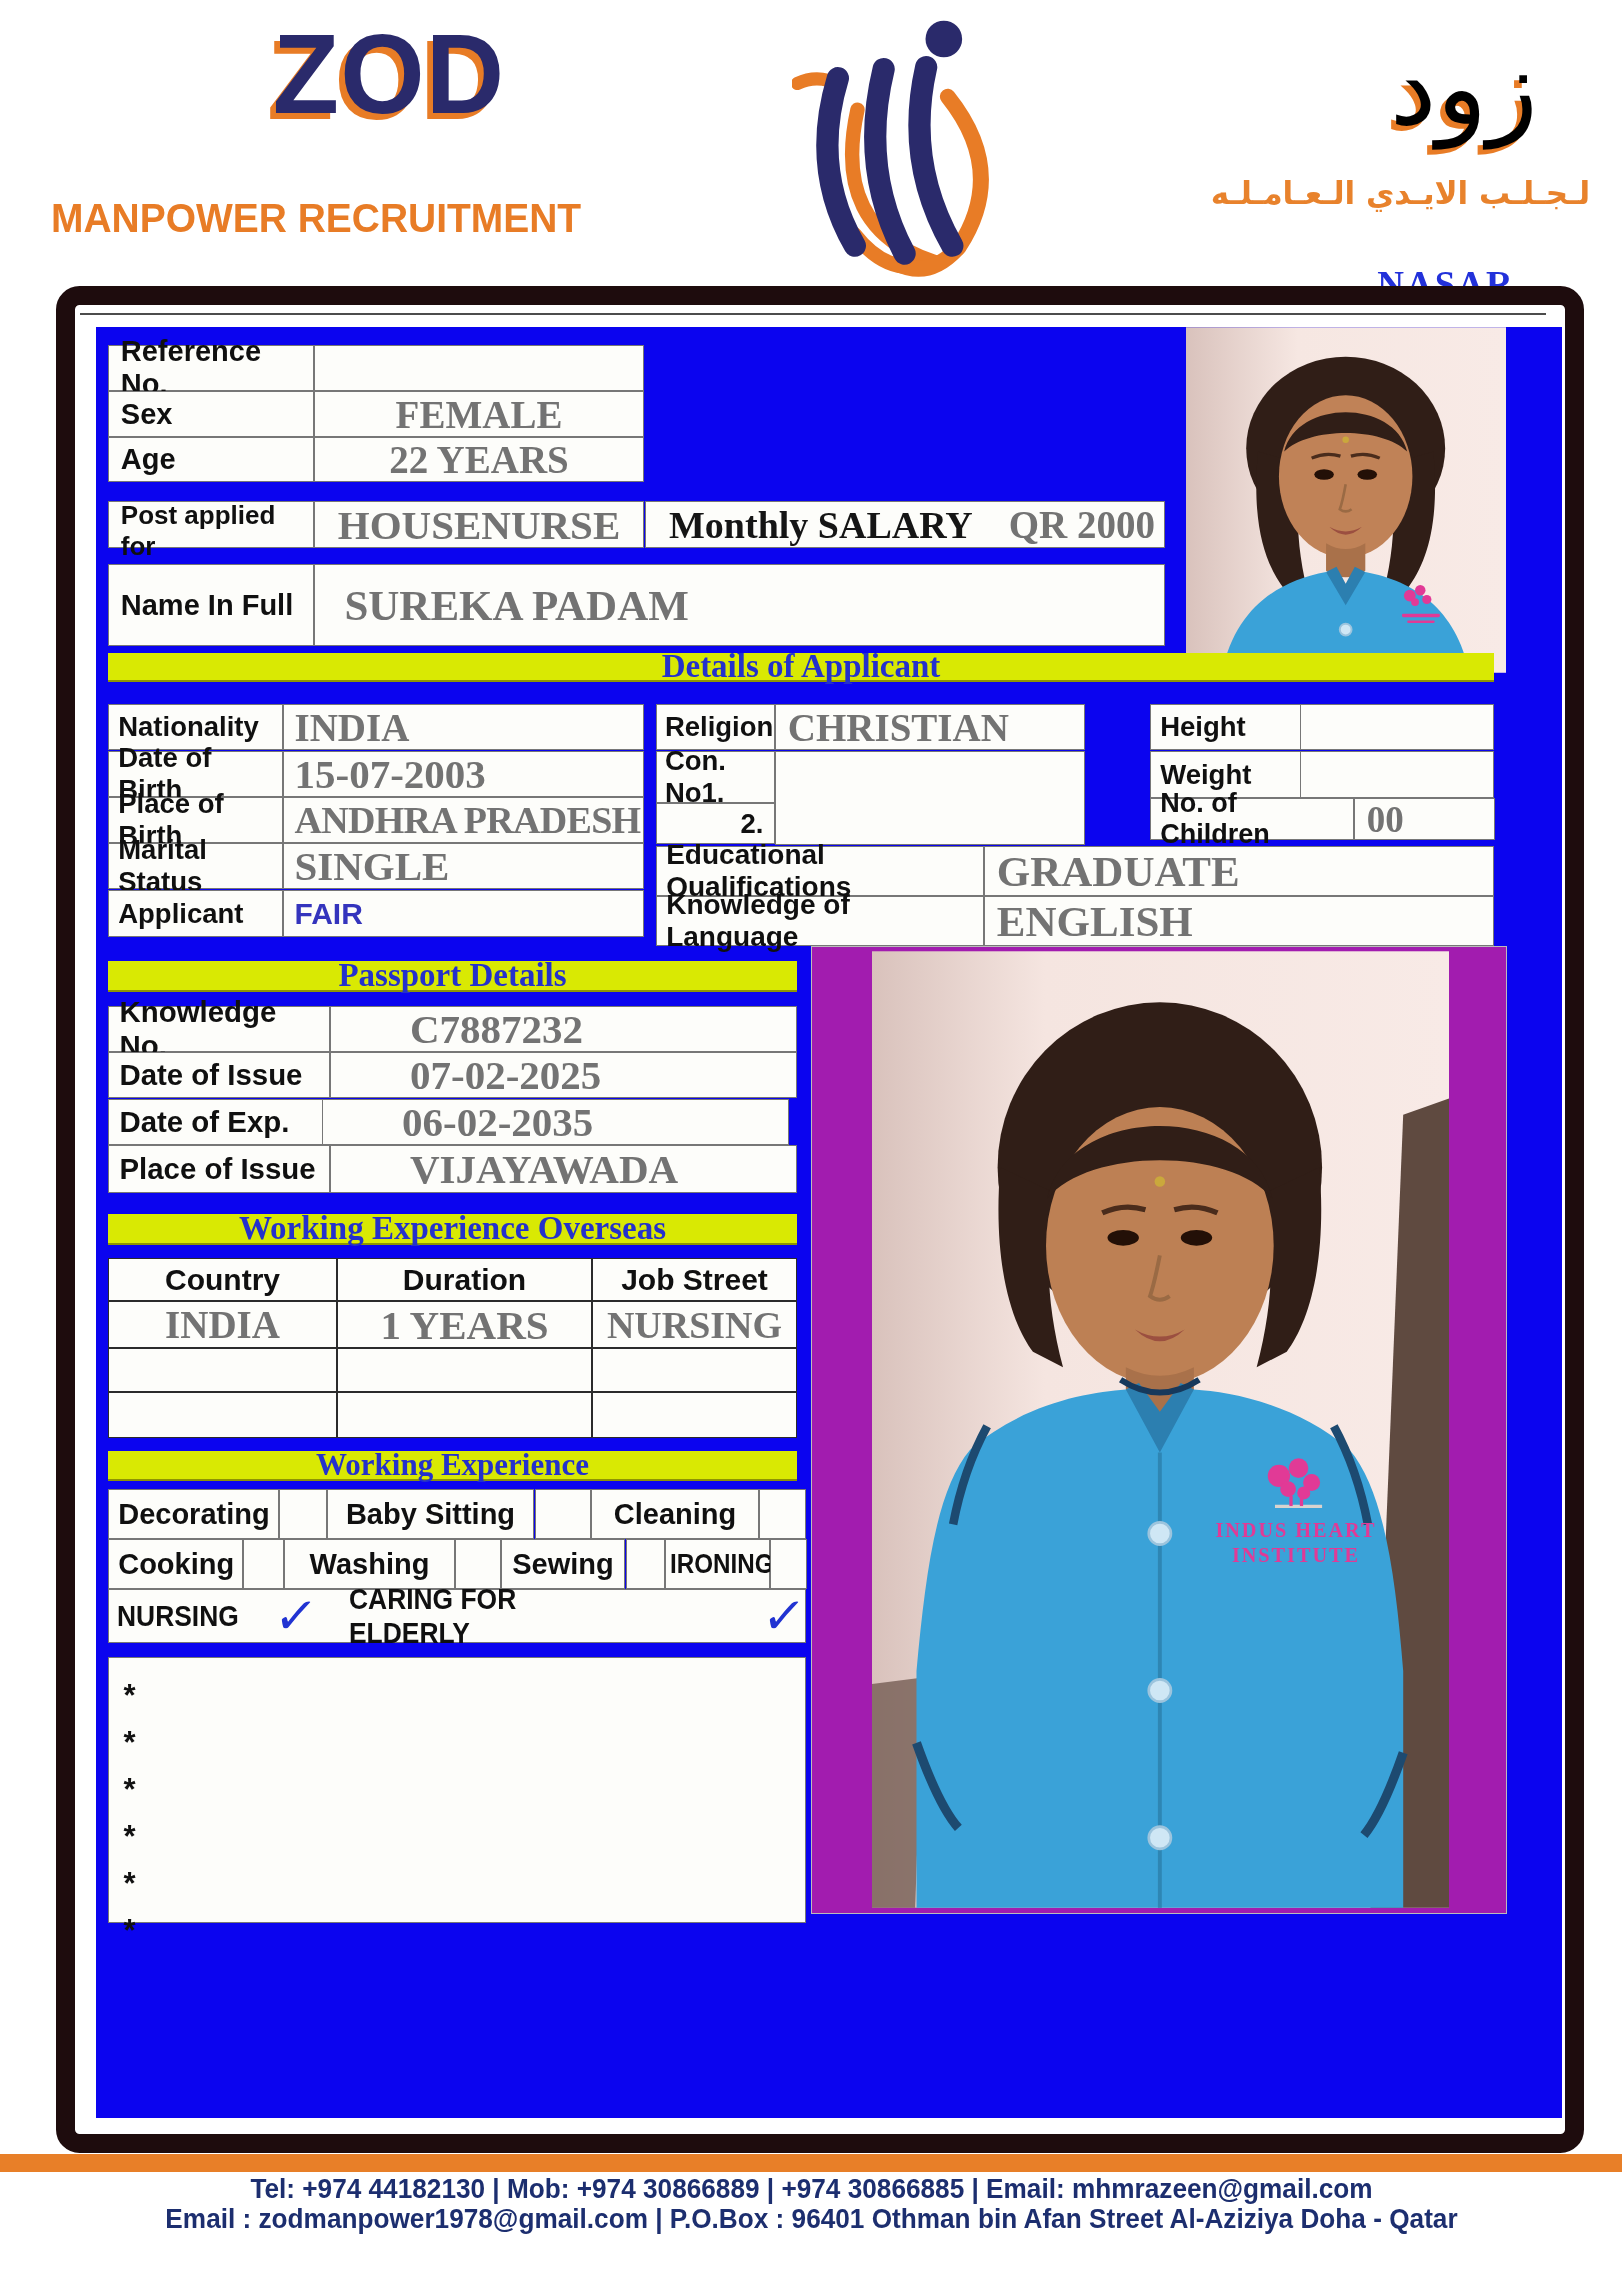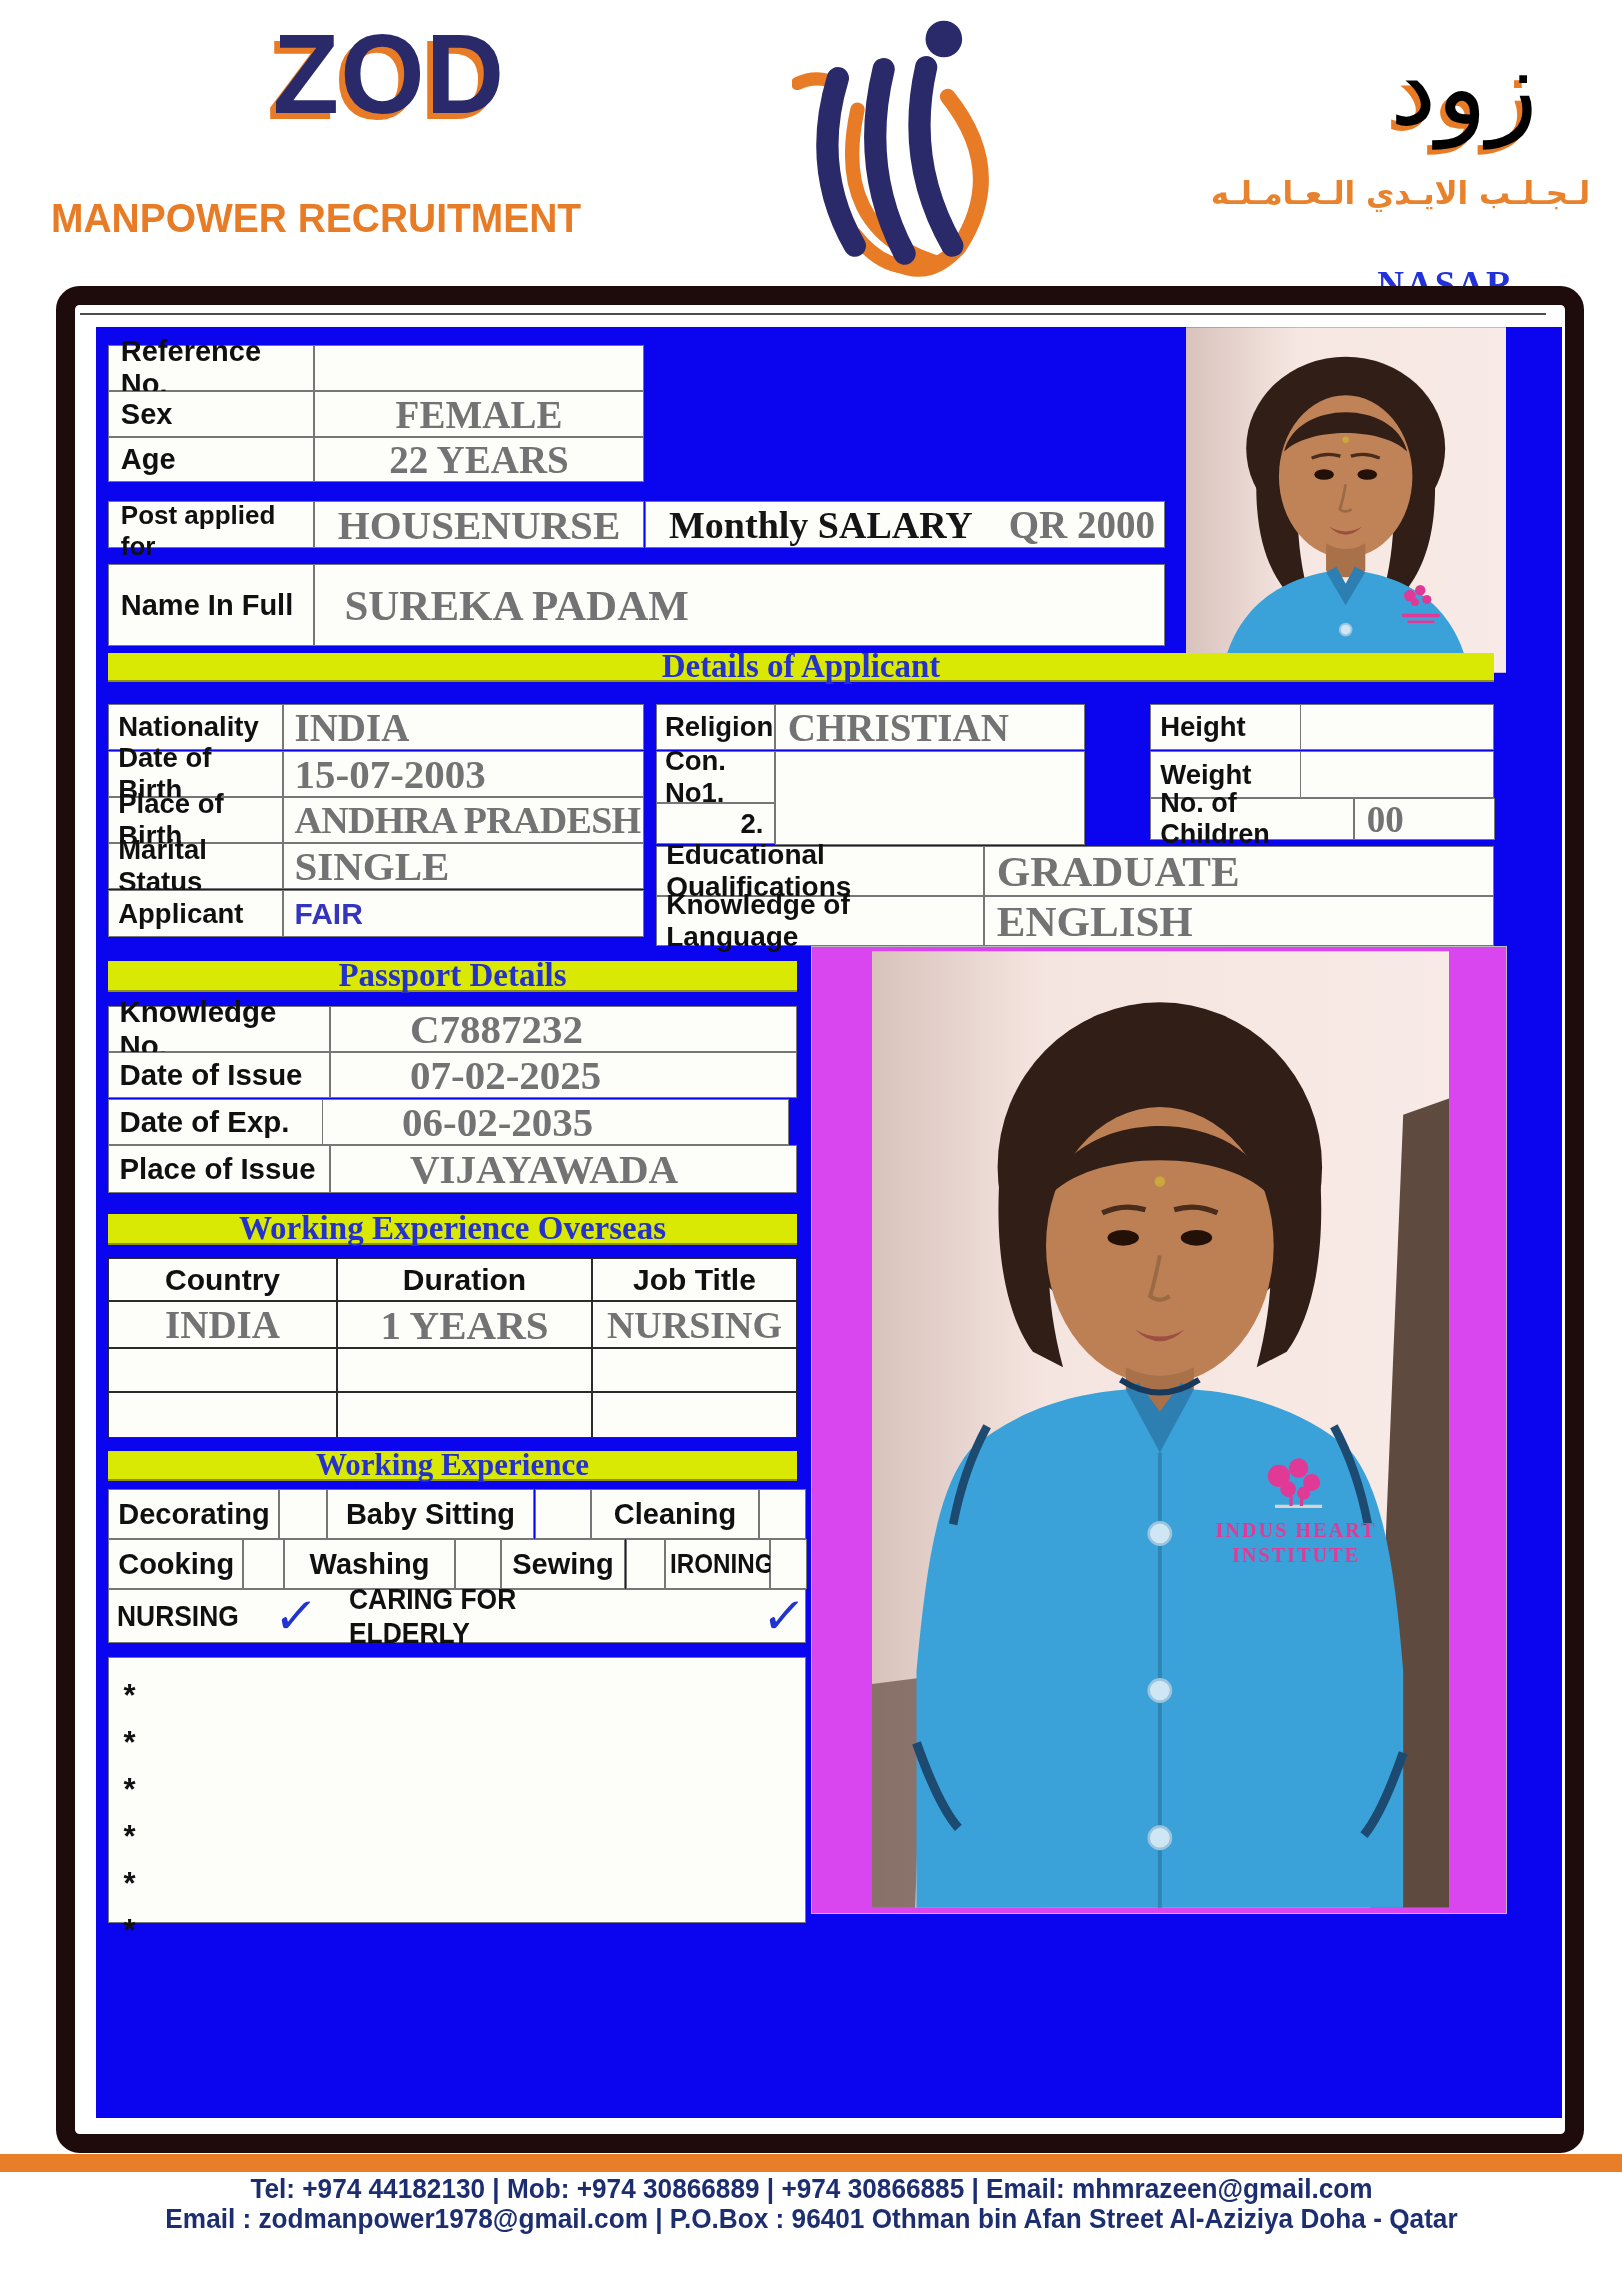"Job Title" span.lbl { text: Title -> Street }
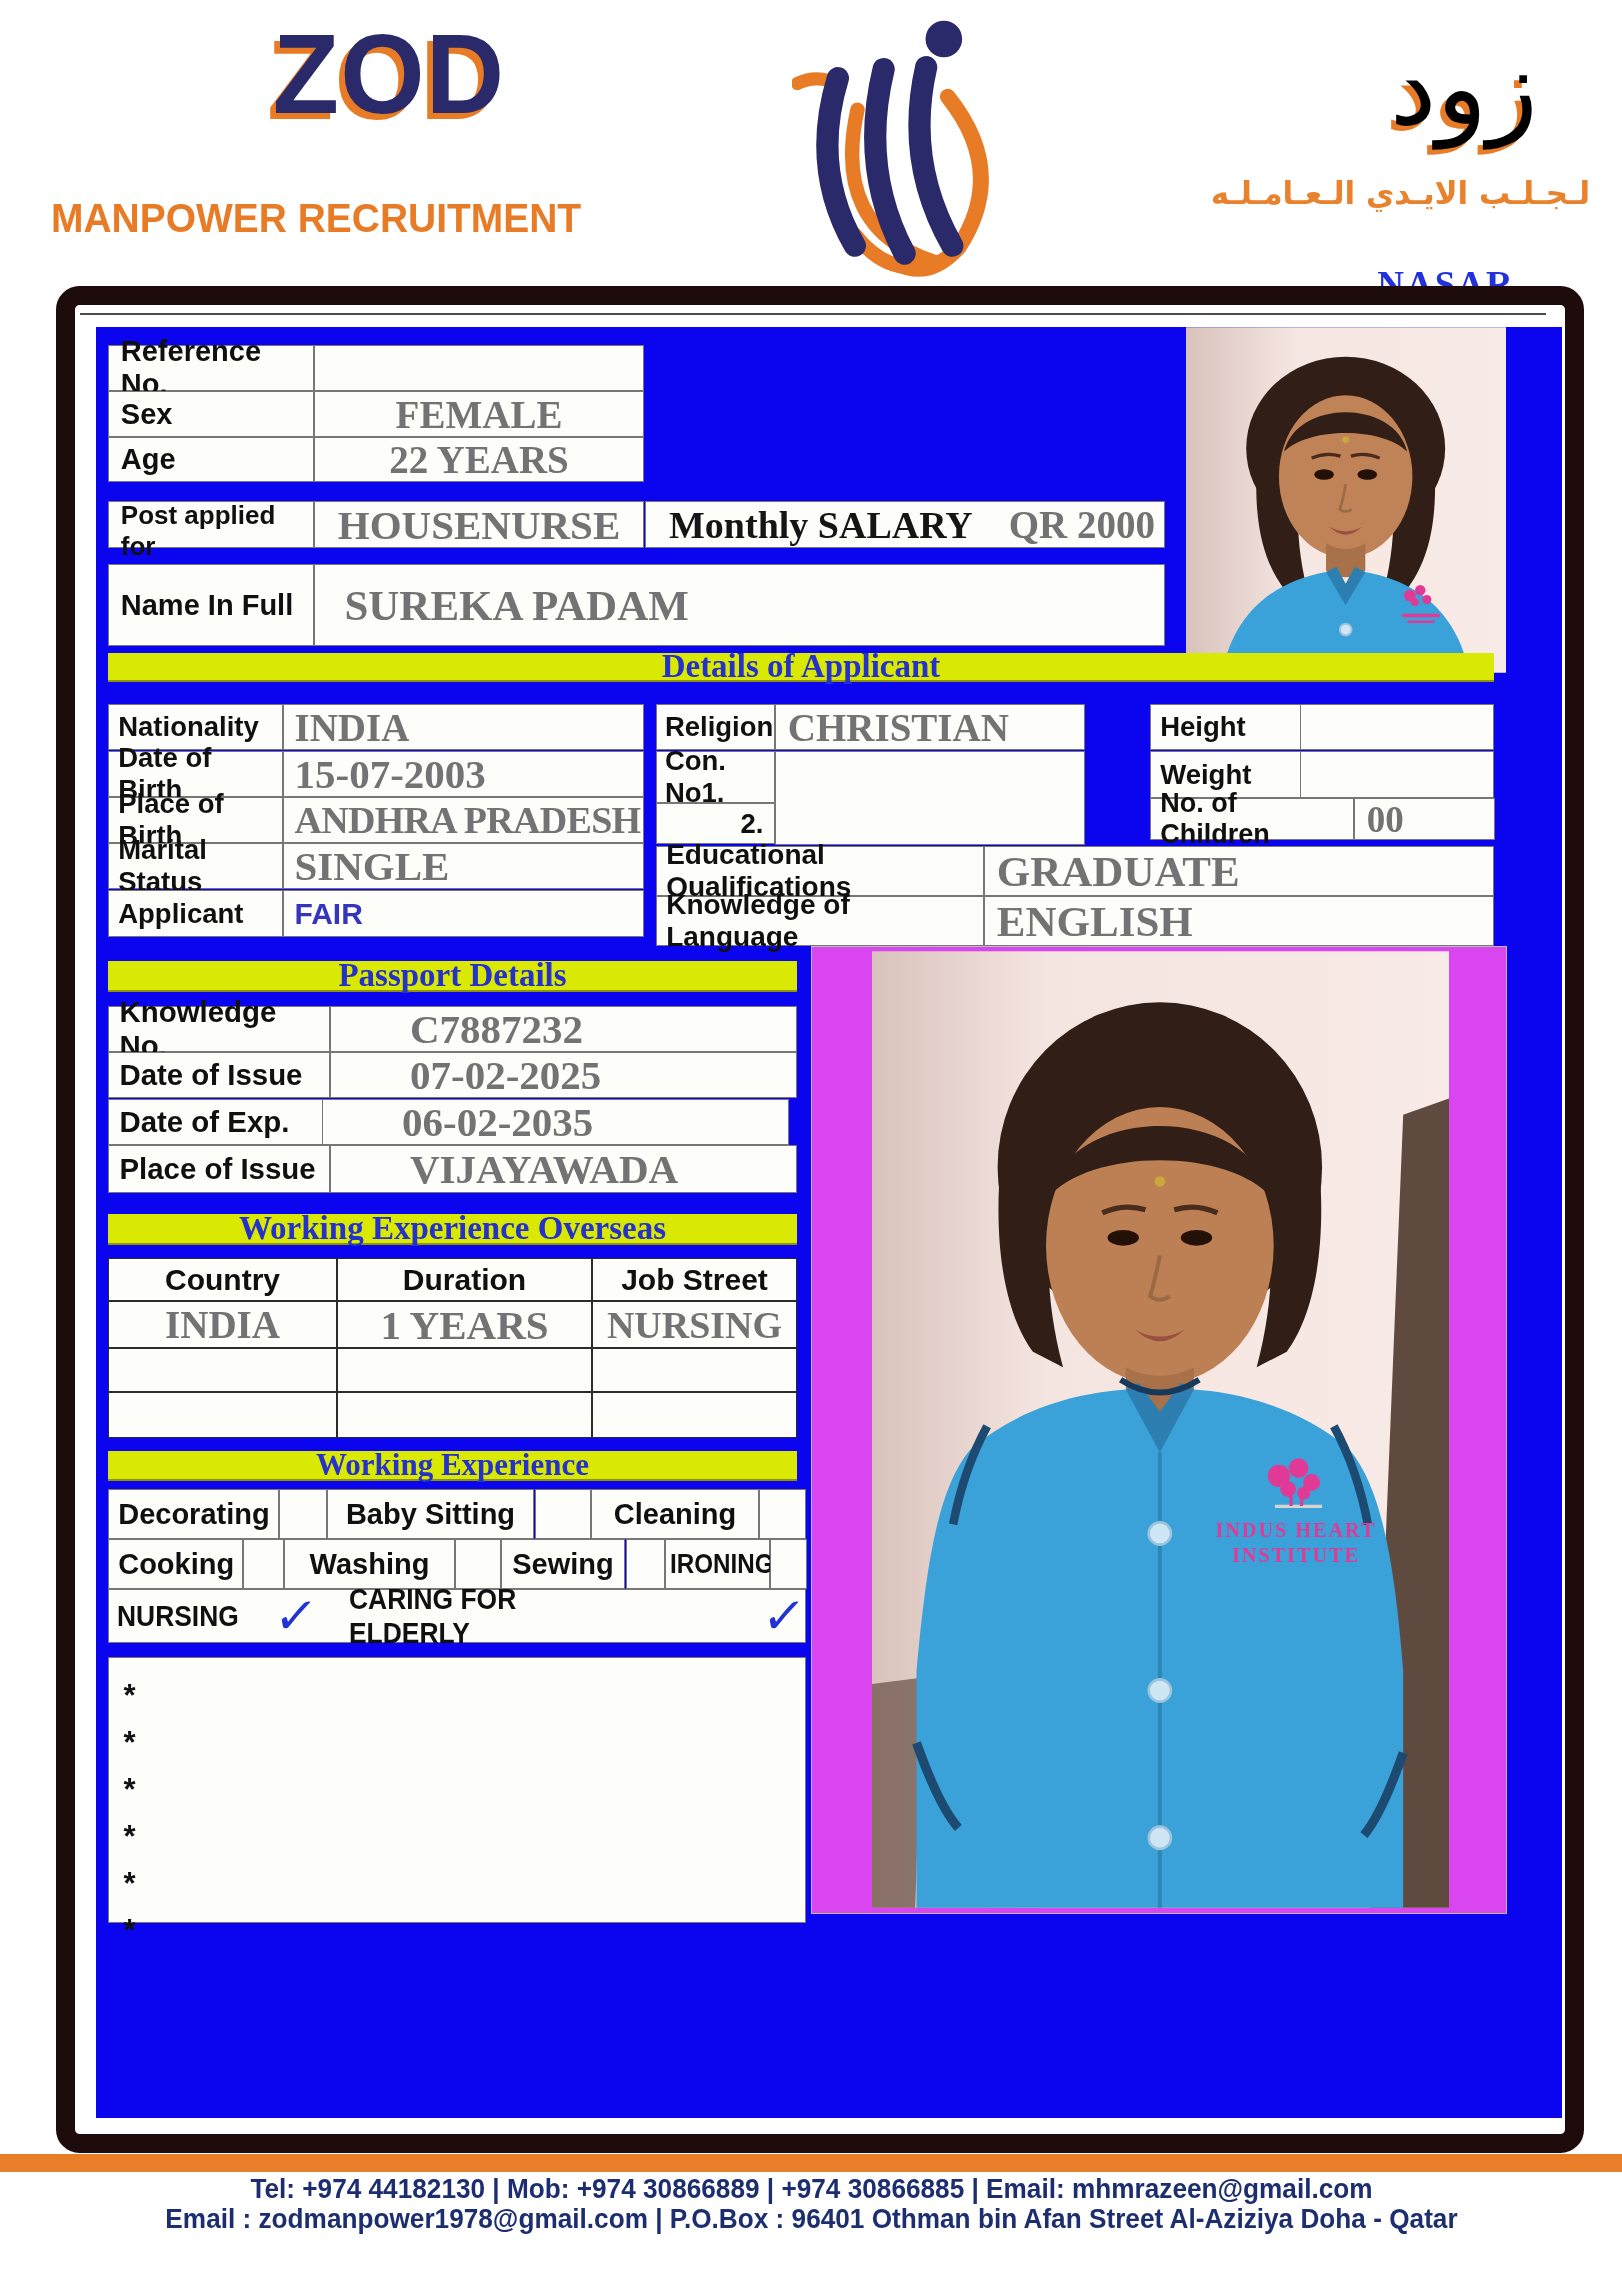"INDUS HEART" div.abs { background: #d946ef -> #a21caf }
